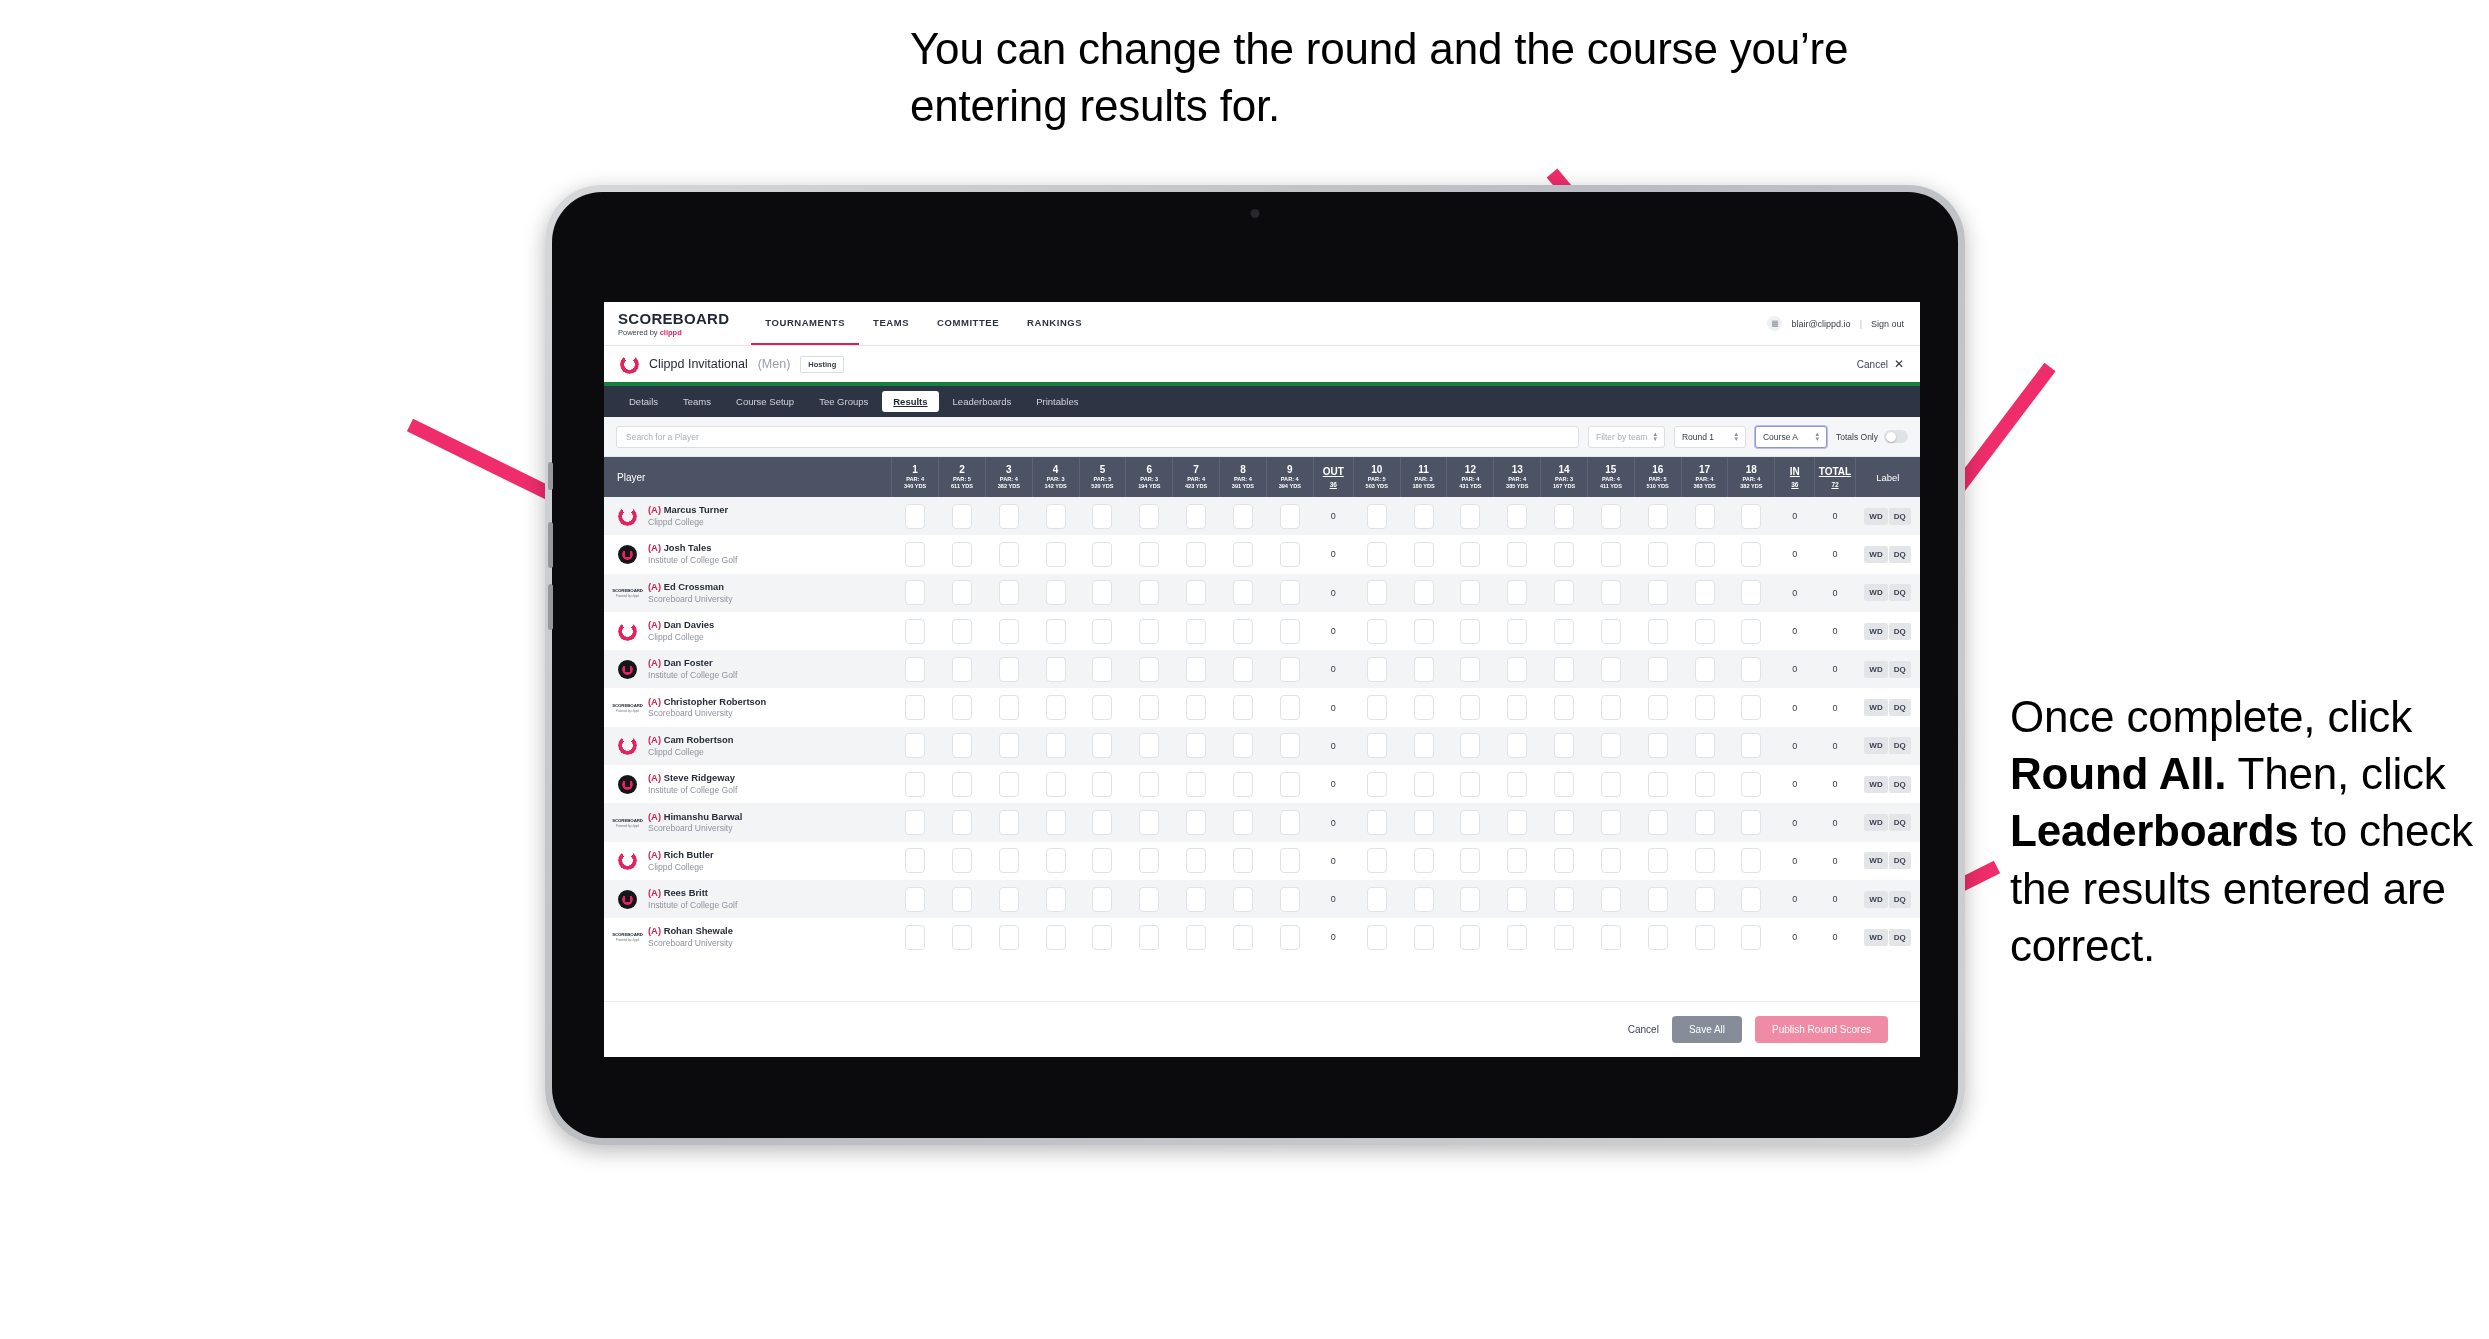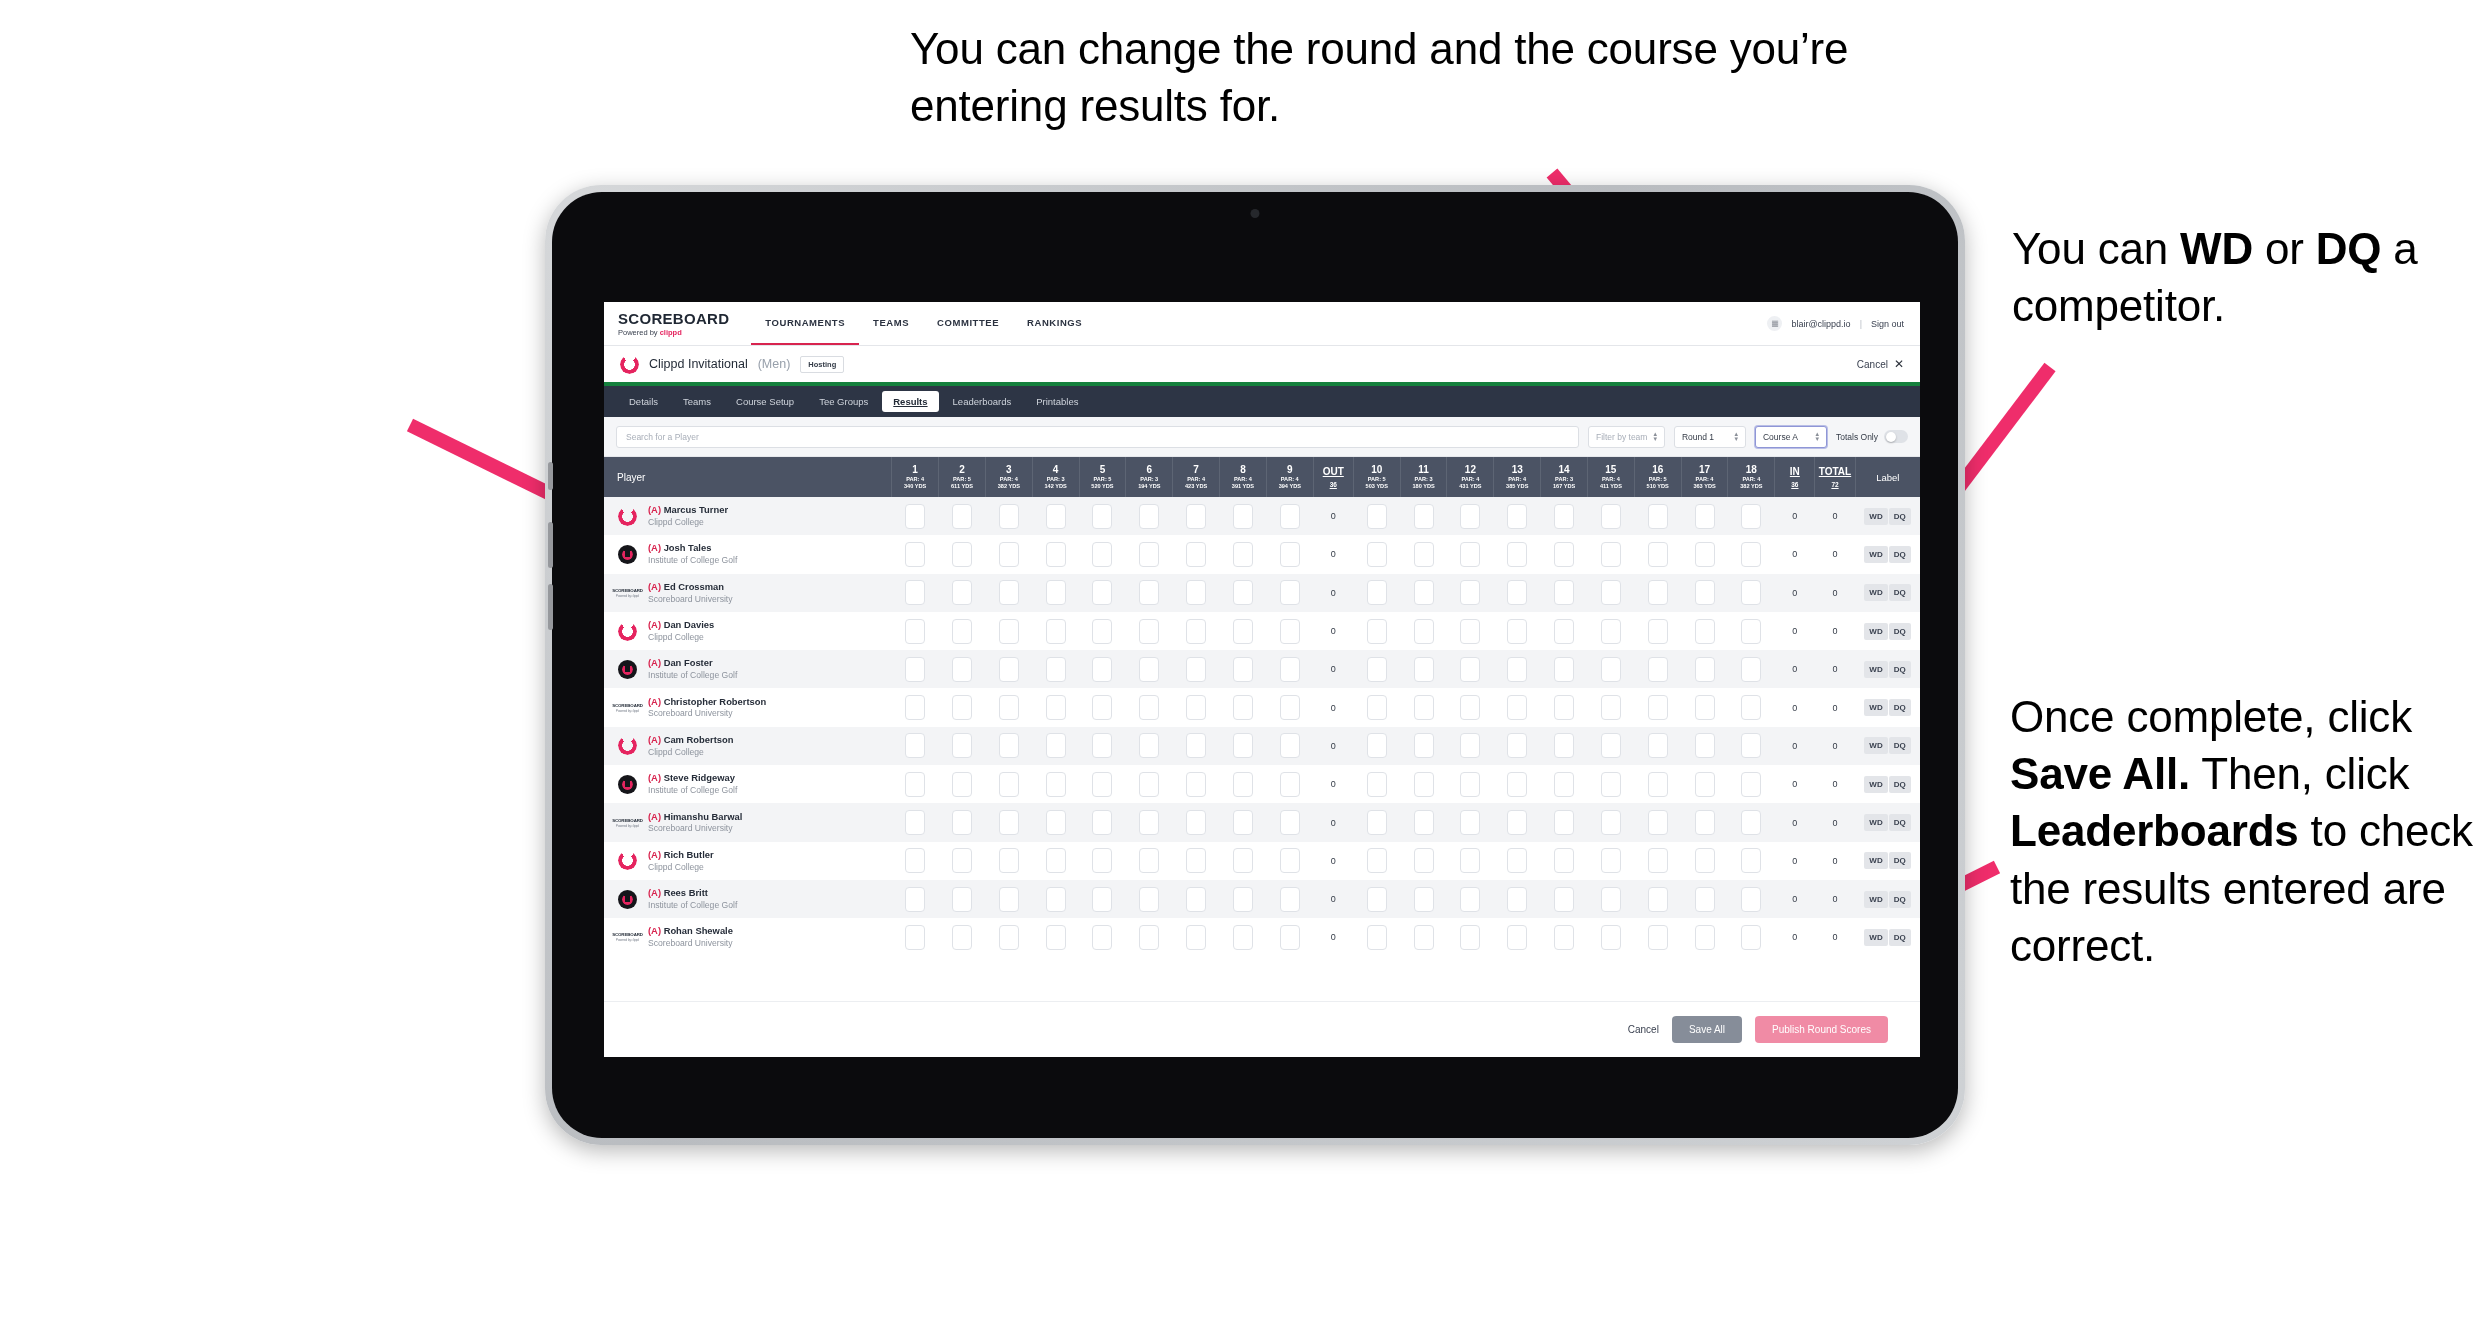"You can WD or DQ" div.anno { html: <div><span>You can </span><b>WD</b><span> or </span><b>DQ</b><span> a competitor.</span></div> -> none }
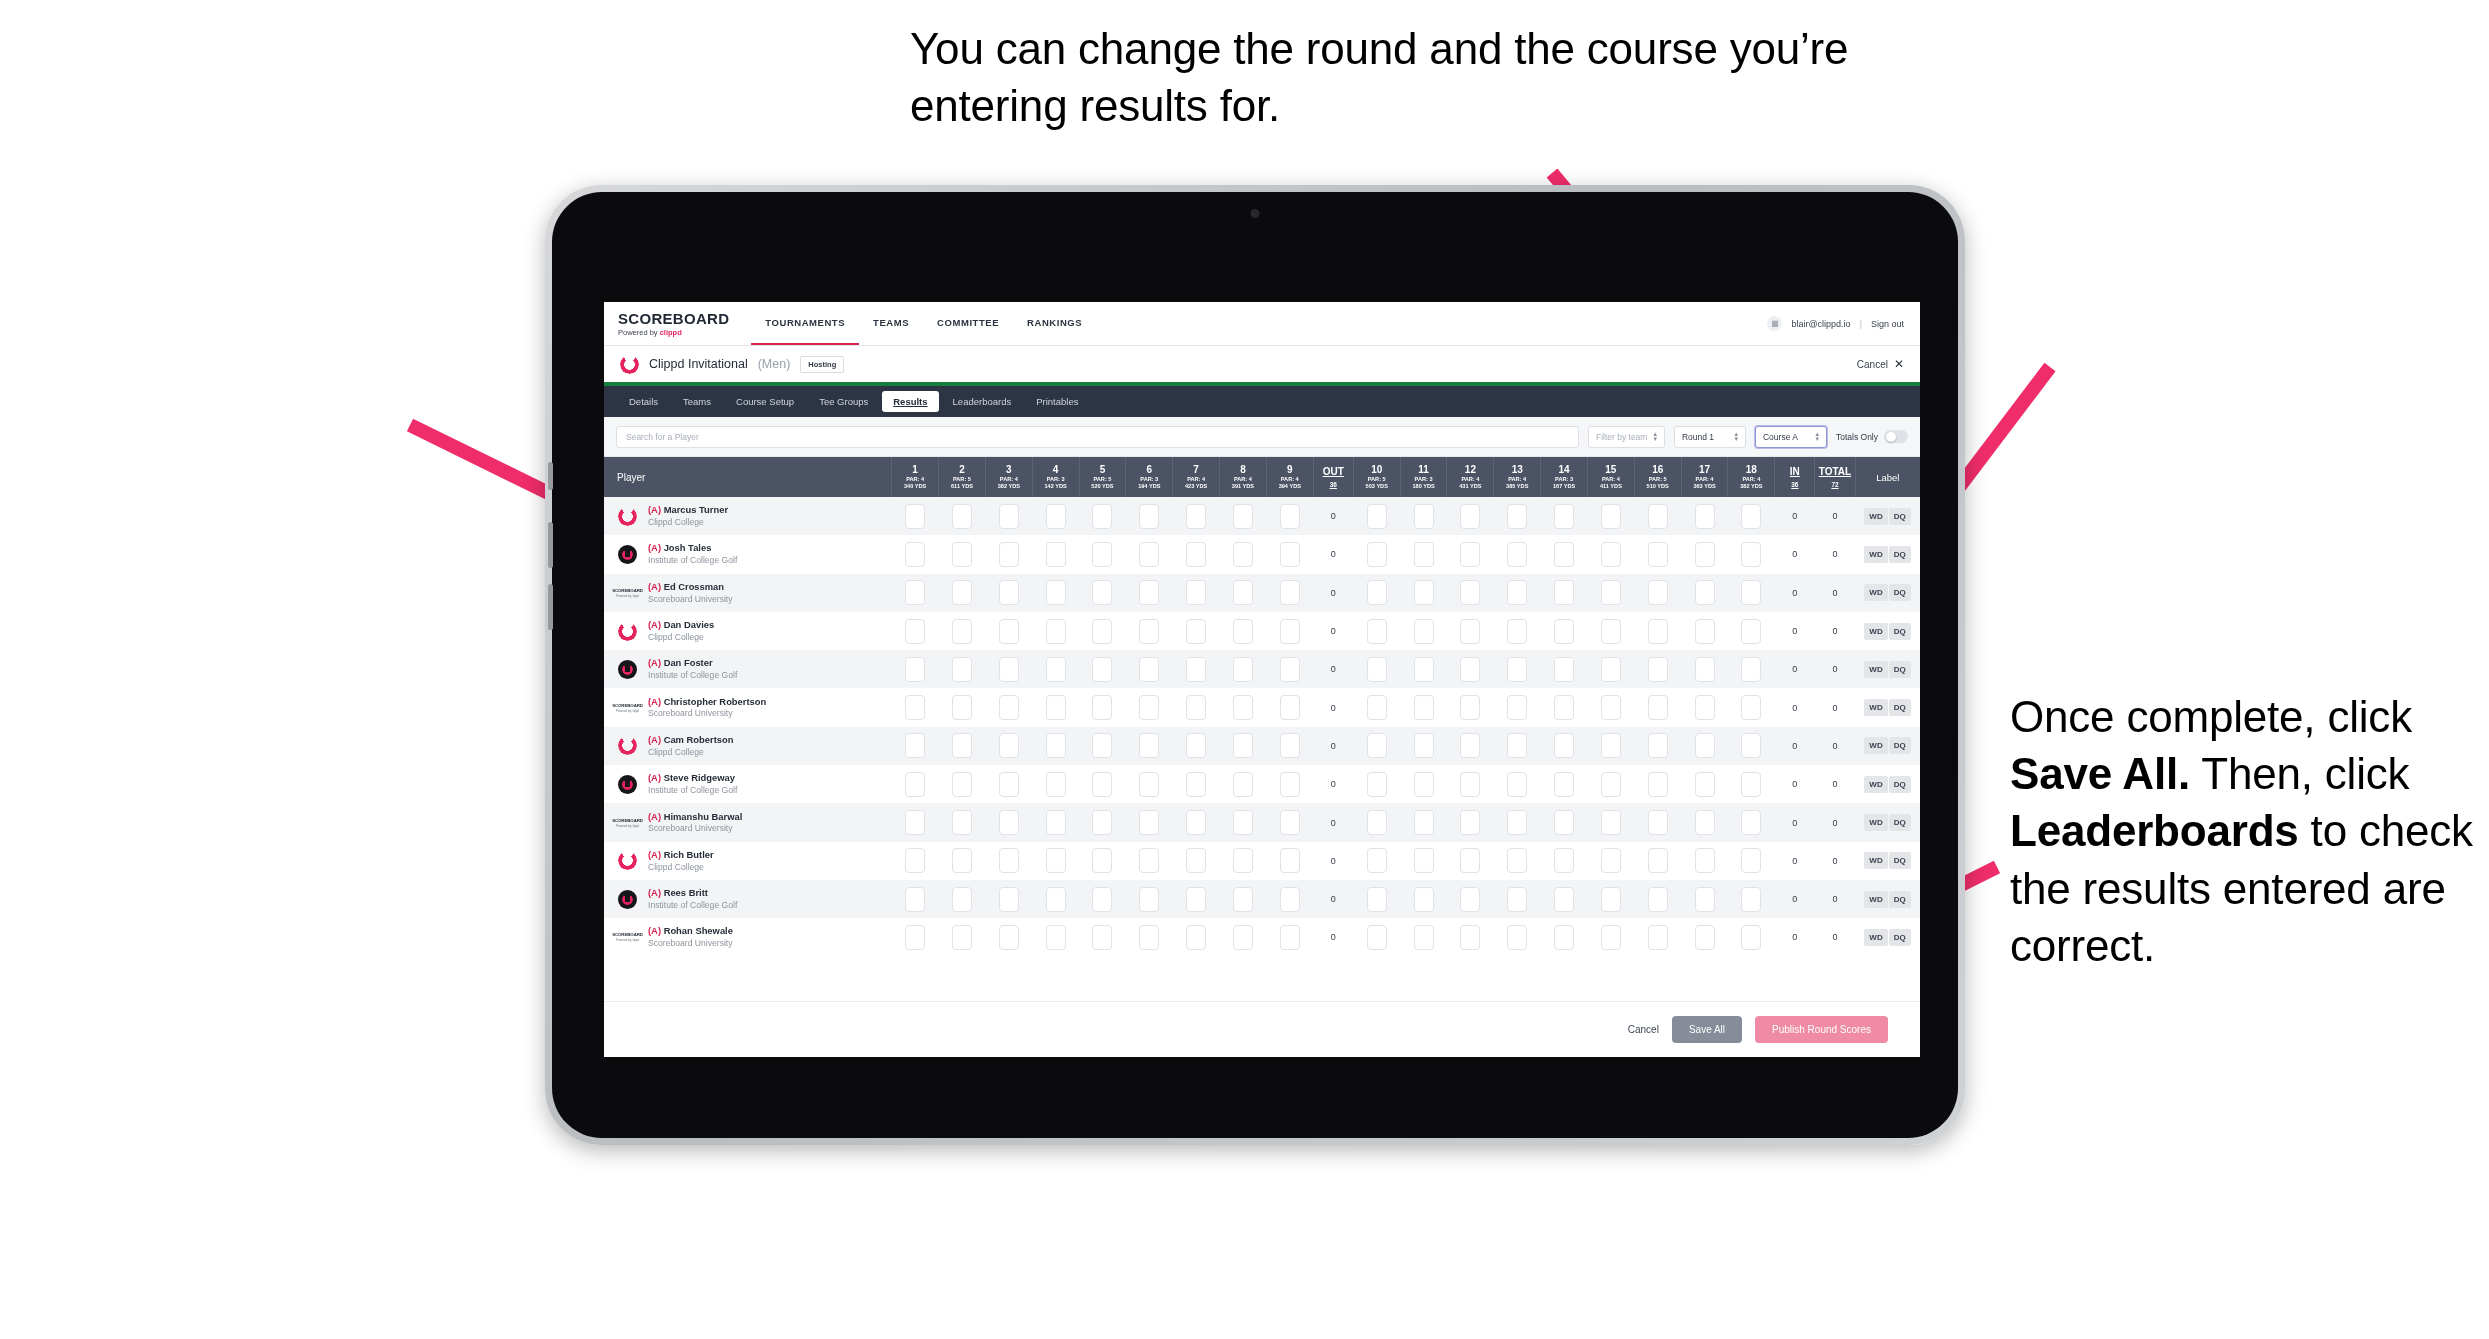"Save All." b { text: Save -> Round }
